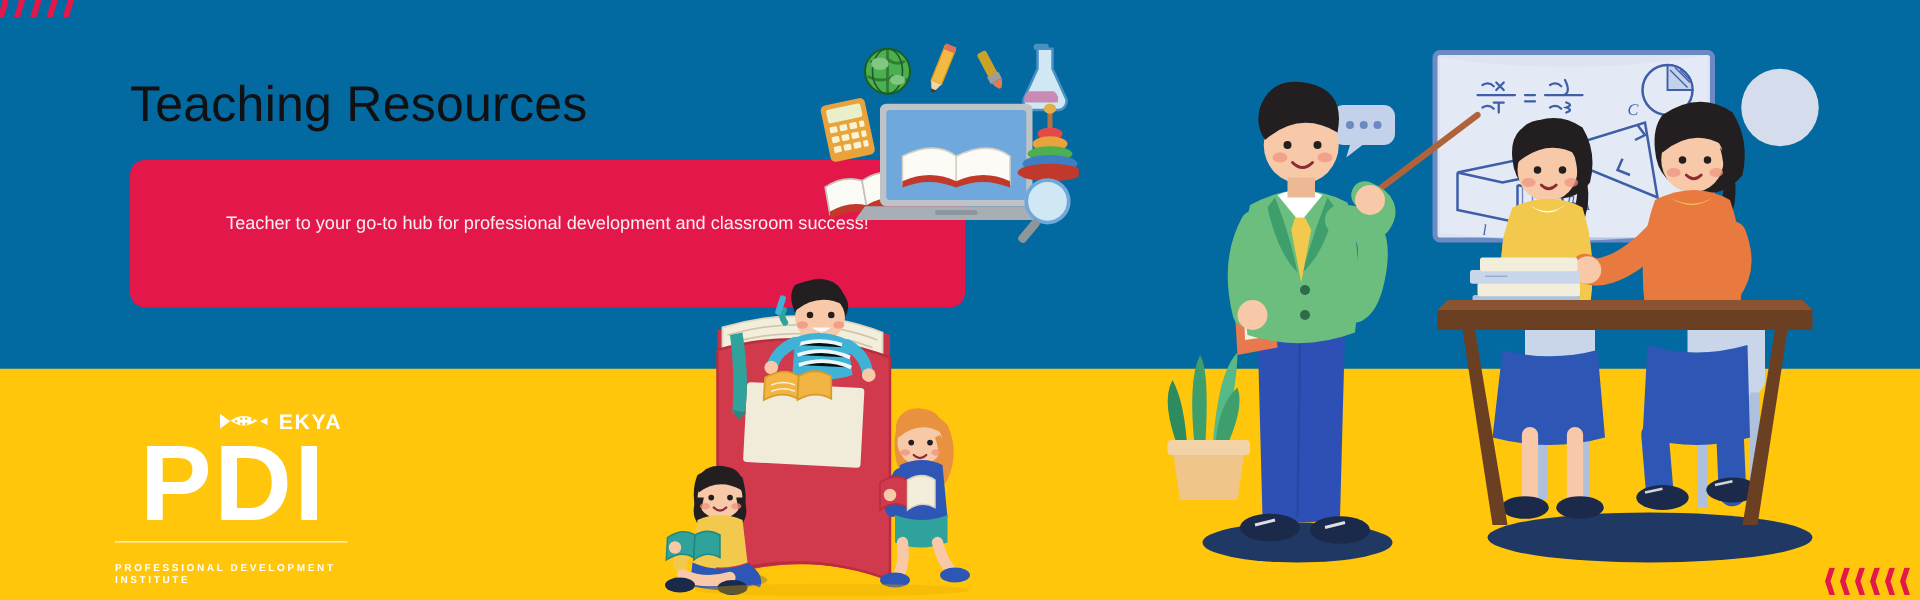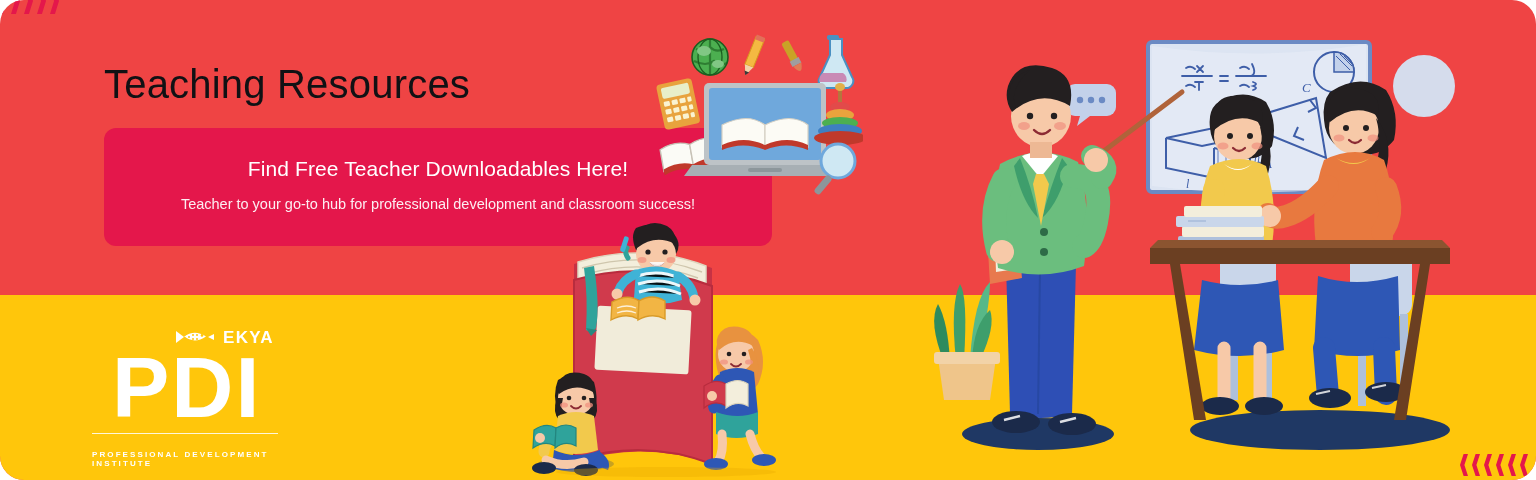"Teaching Resources" #banner { background: #ef4444 -> #0369a1; border-radius: 24px -> none }
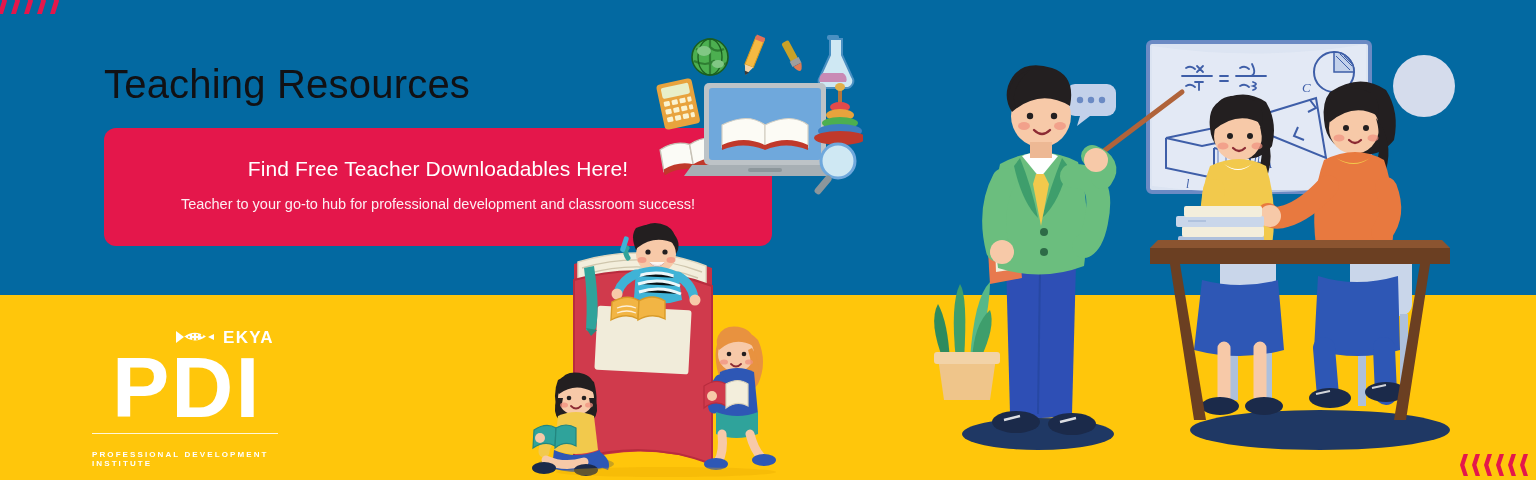"Find Free Teacher Downloadables Here!" div.promo-head { html: <div>Find Free Teacher Downloadables Here!</div> -> none }
